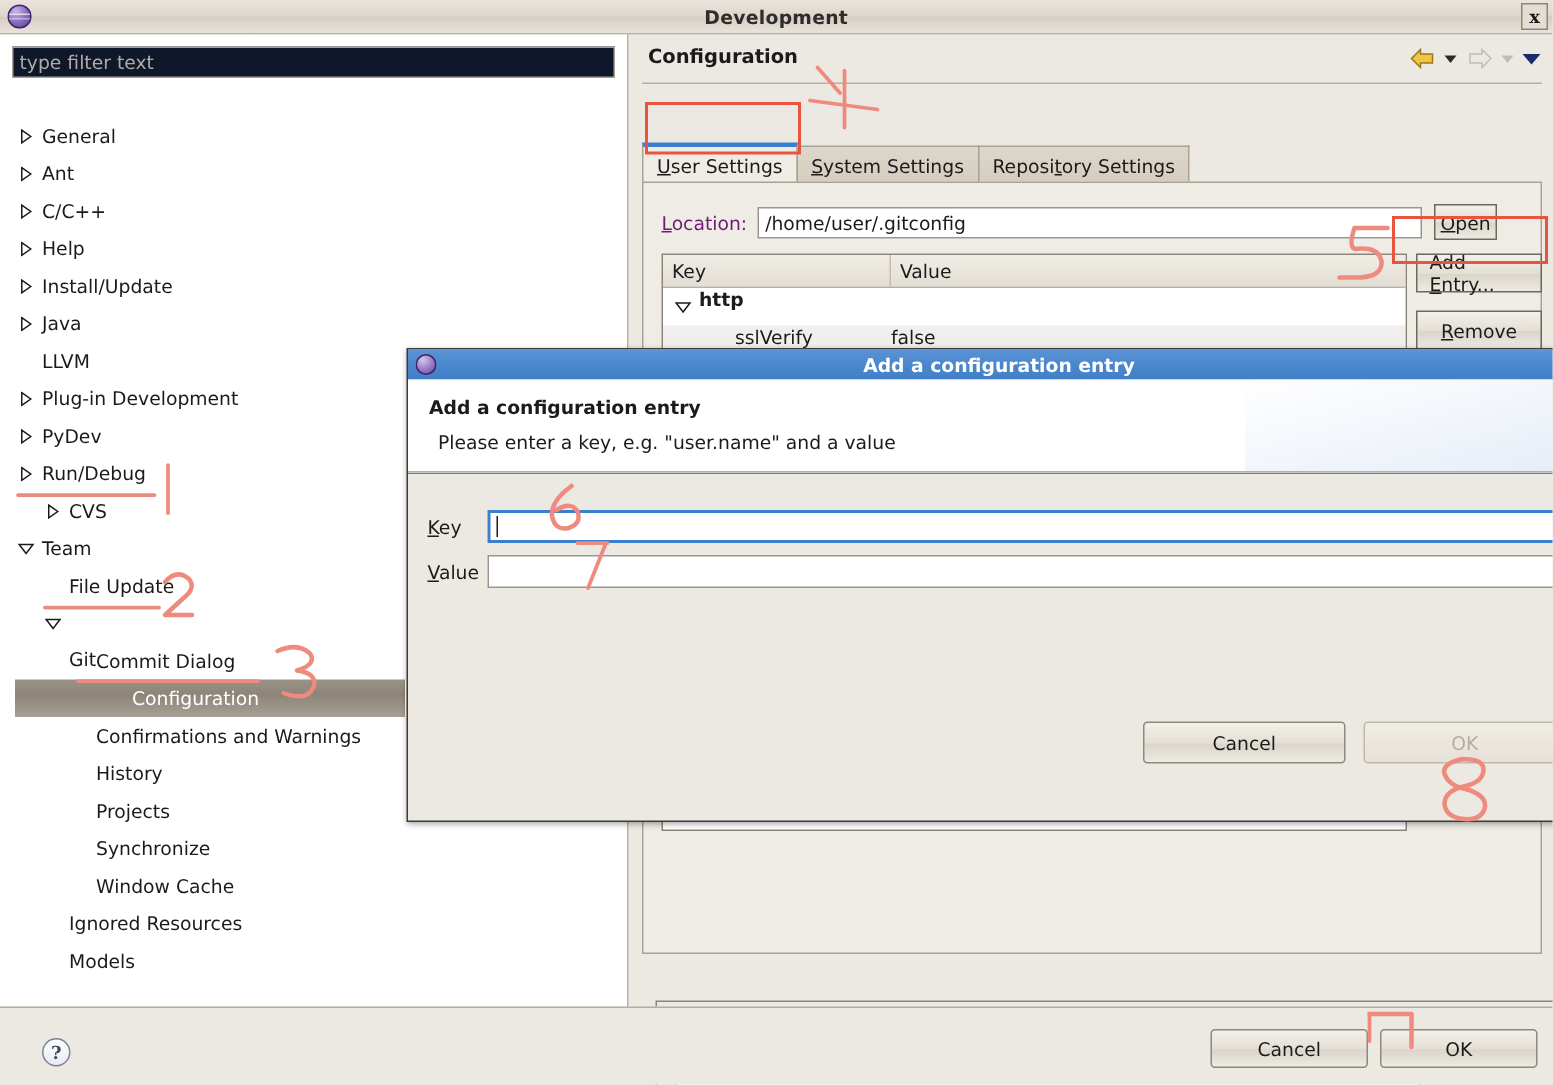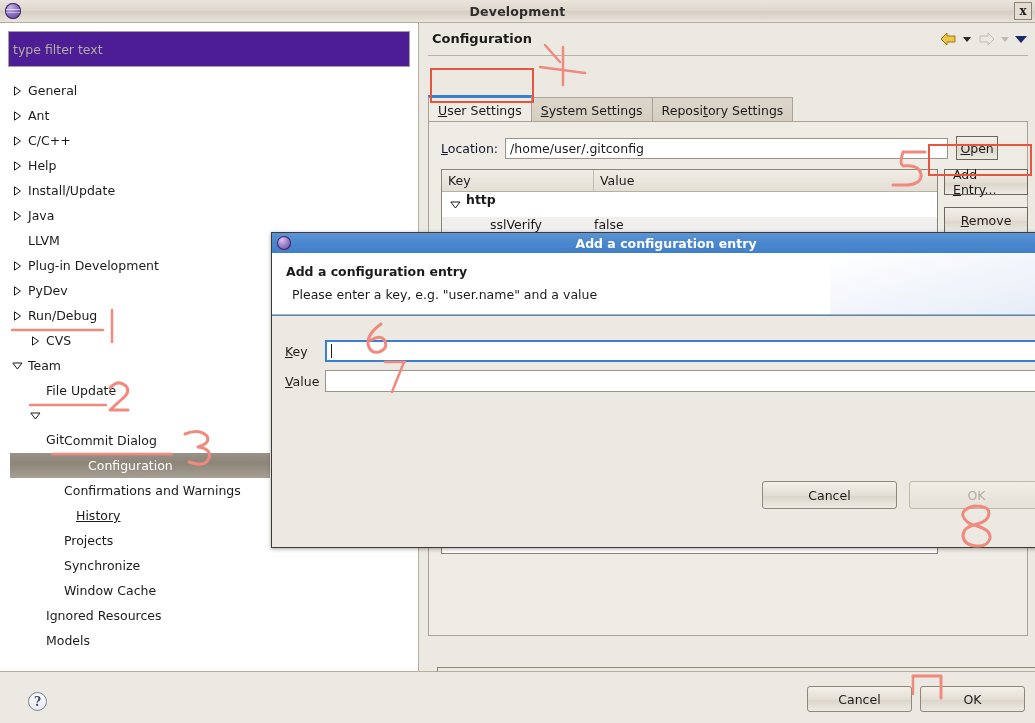"type filter text" .filter-box { background: #4c1d95 -> #0f172a; height: 36px -> 21px }
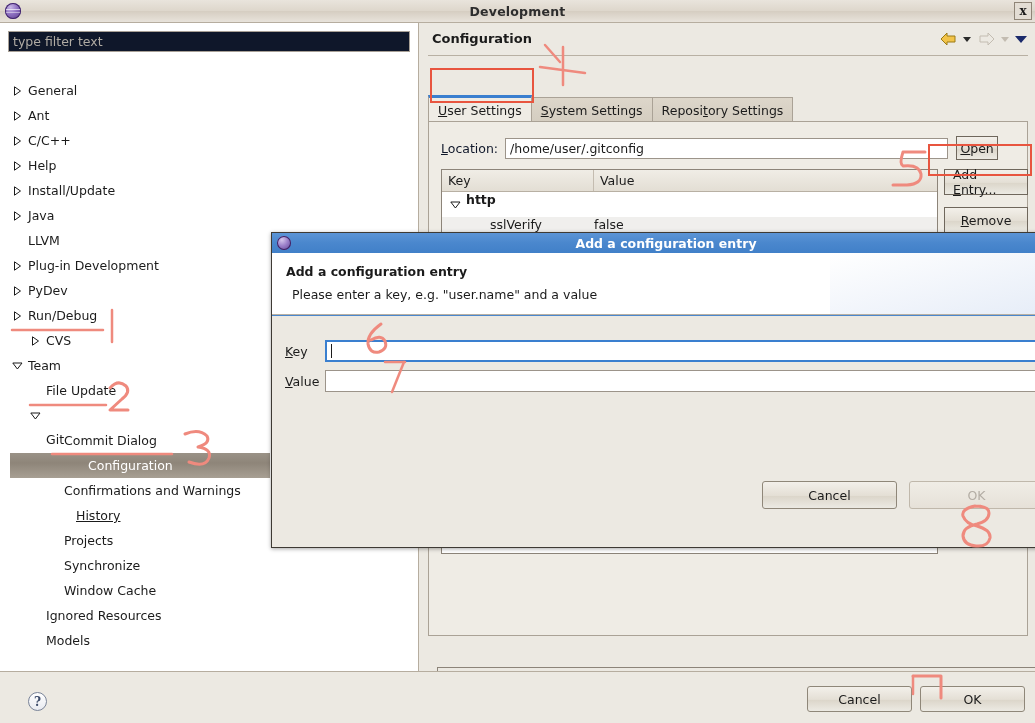"Location:" .loc-label { color: #0f172a -> #701a75 }
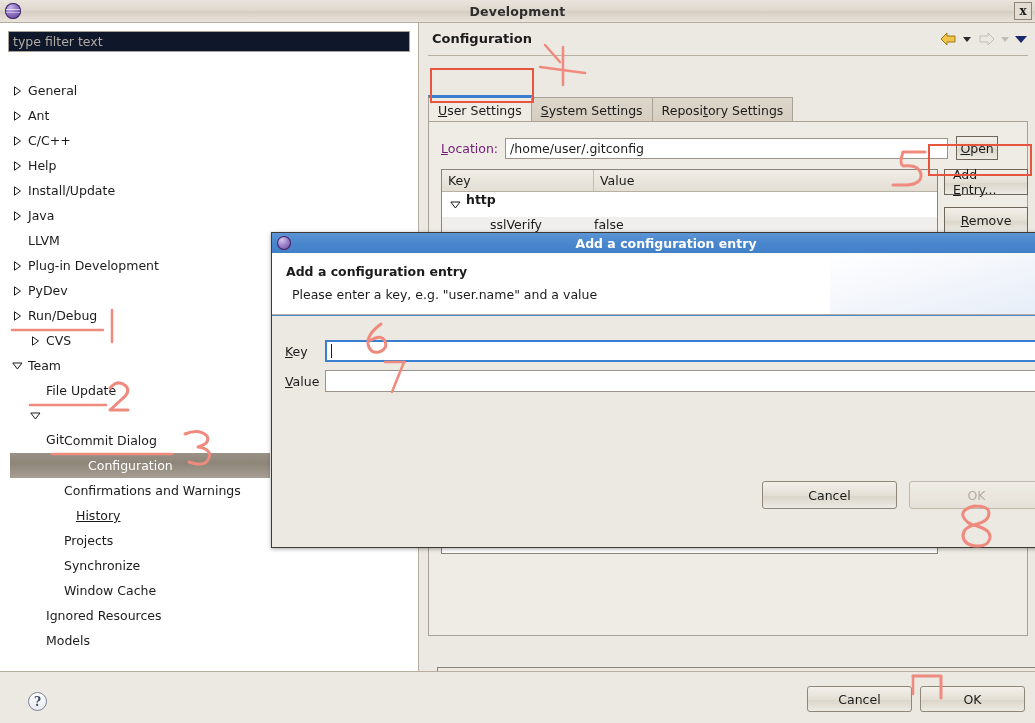"History" span.label { margin-left: 16px -> 4px; text-decoration: underline -> none }
